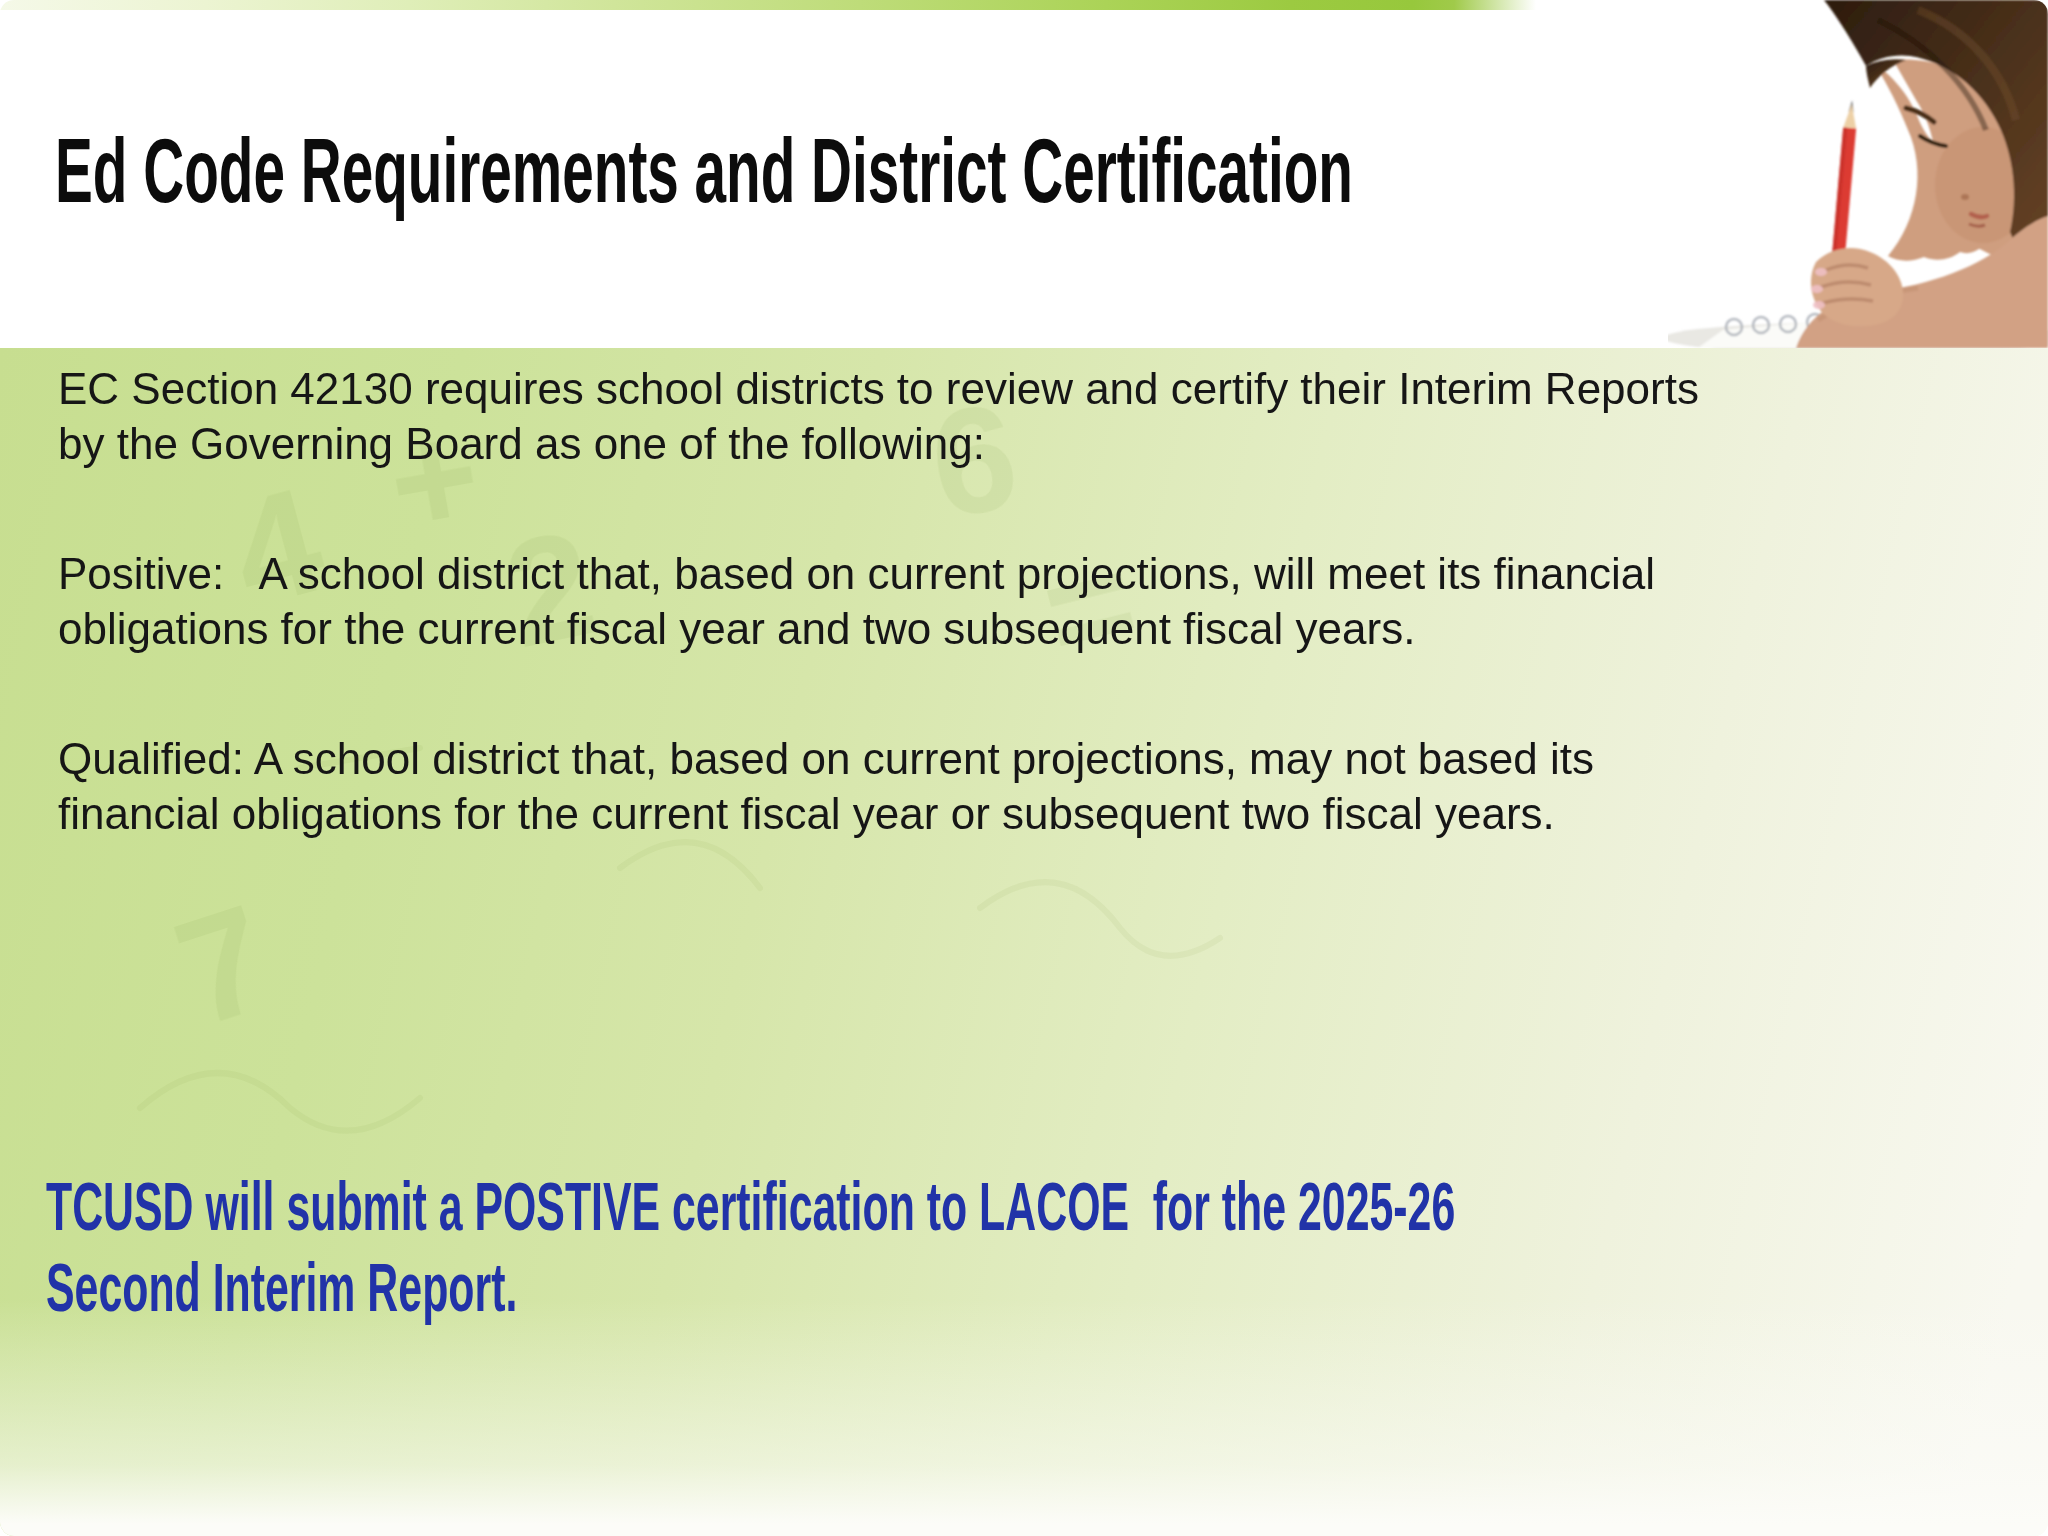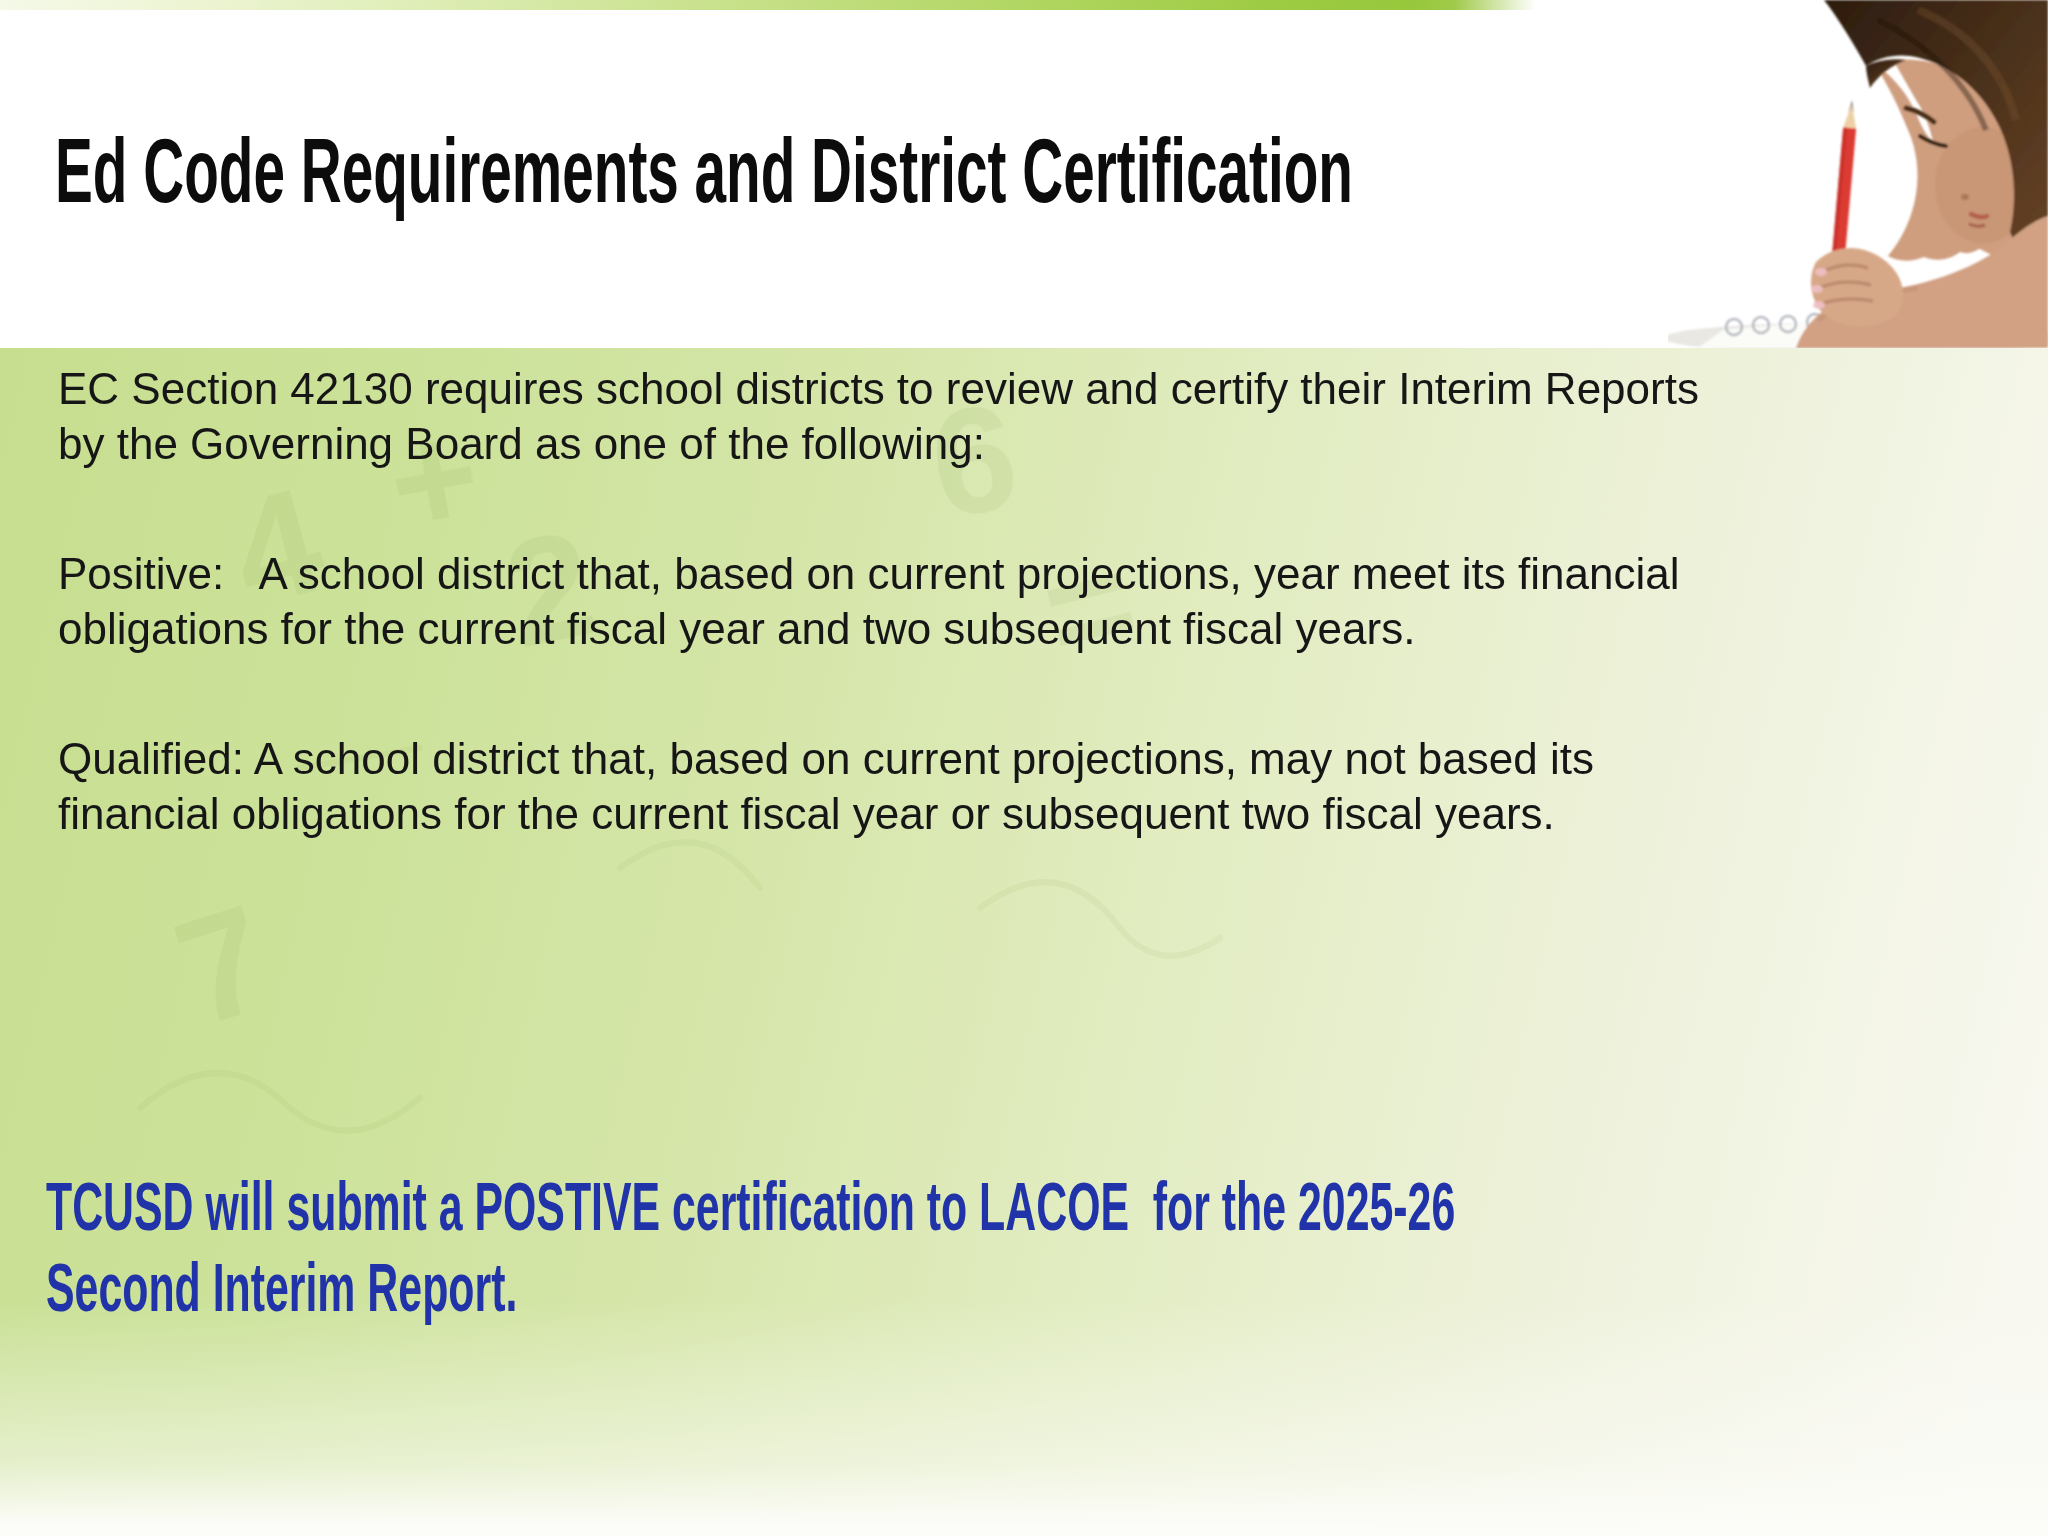"Ed Code Requirements and District" .slide { border-radius: none -> 14px }
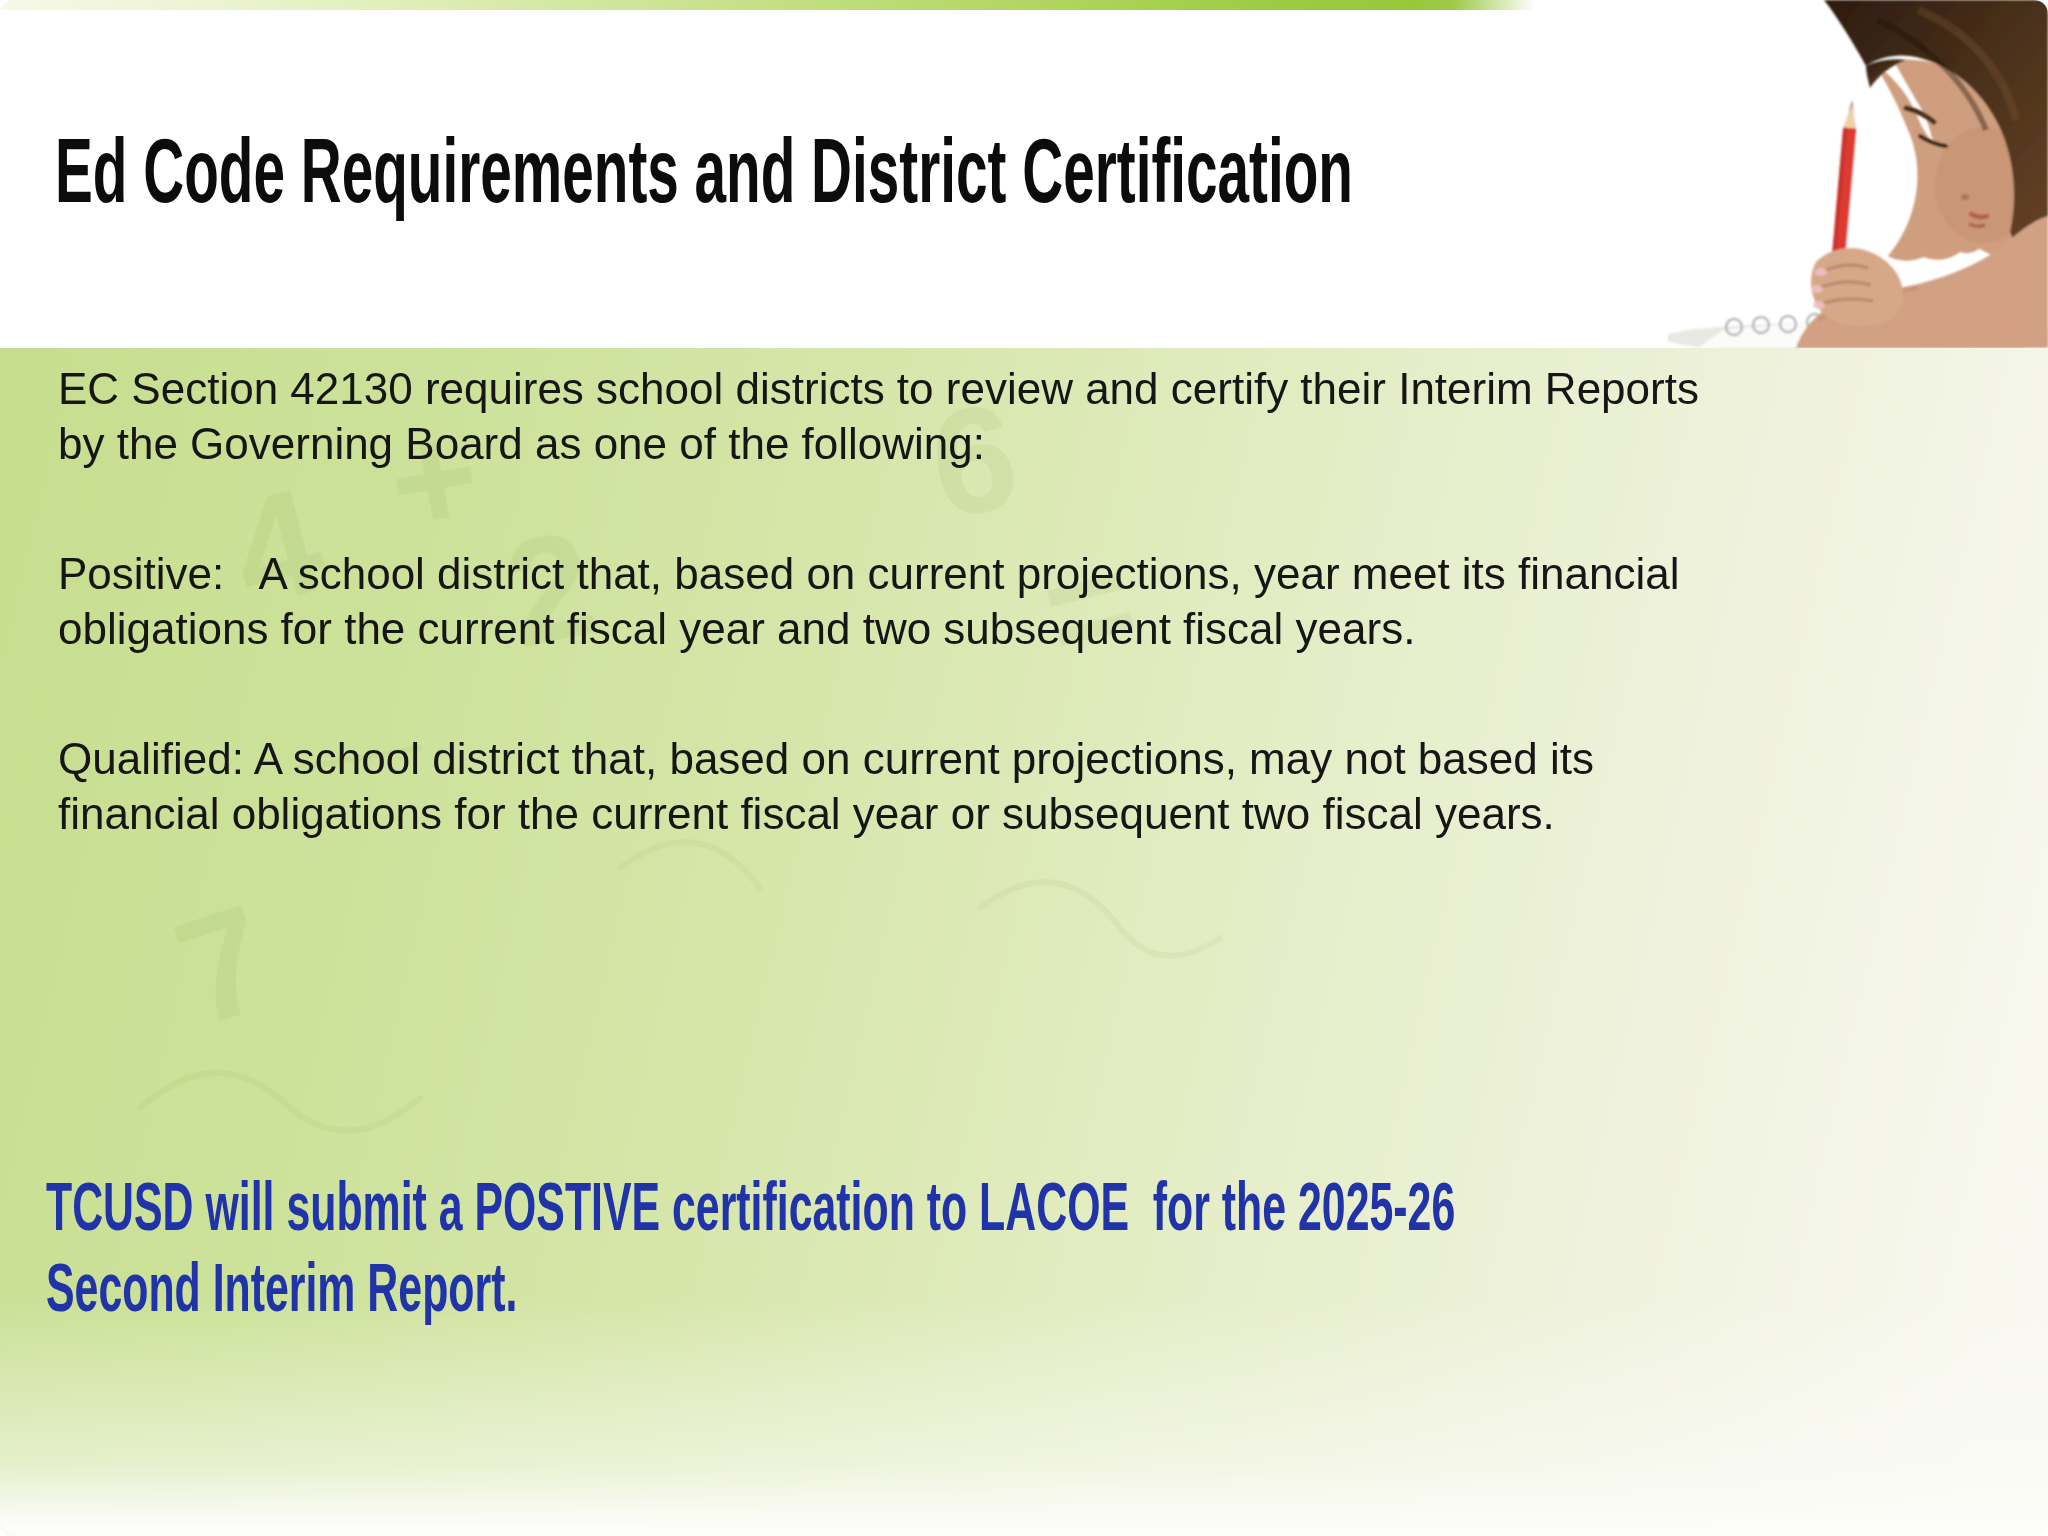"year meet" span.b { text: year -> will }
